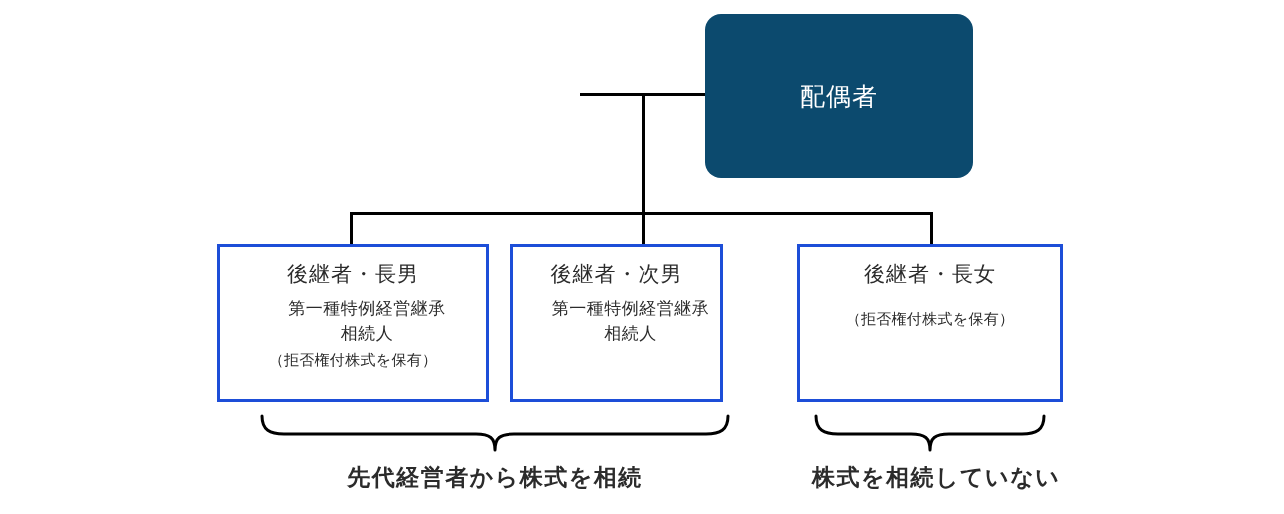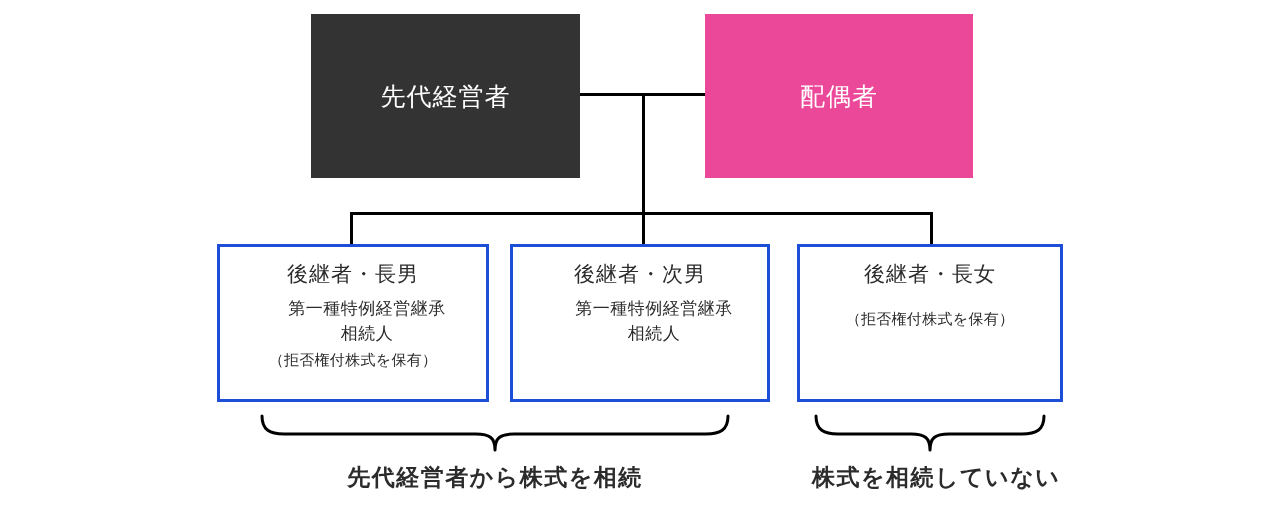"先代経営者" div.gen1-box { html: <div> <span>先代経営者</span> </div> -> none }
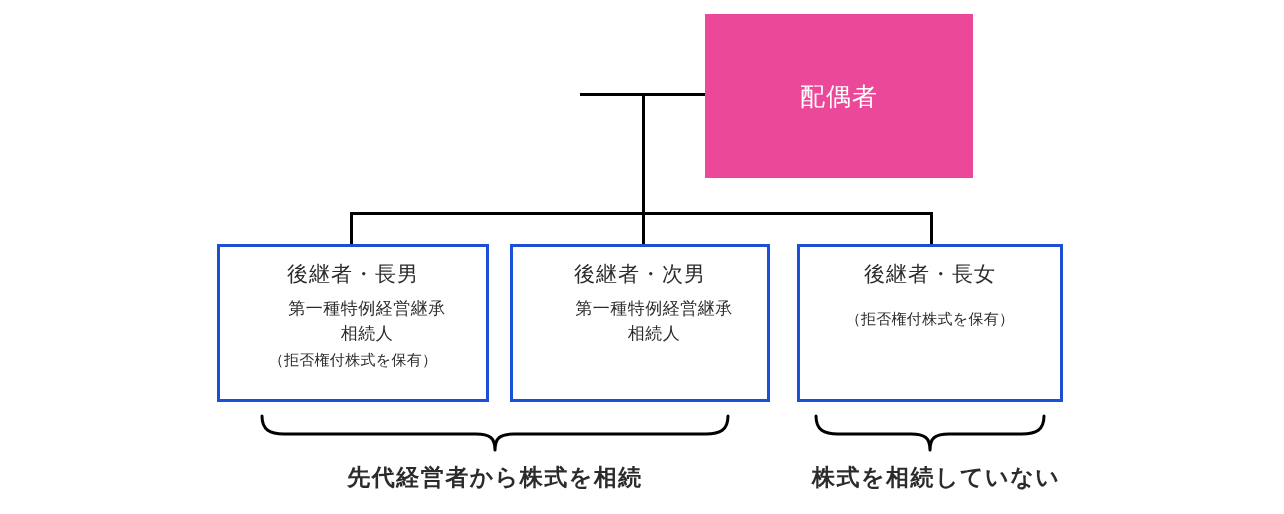"配偶者" .gen1-box.spouse { background: #ec4899 -> #0c4a6e; border-radius: none -> 16px }
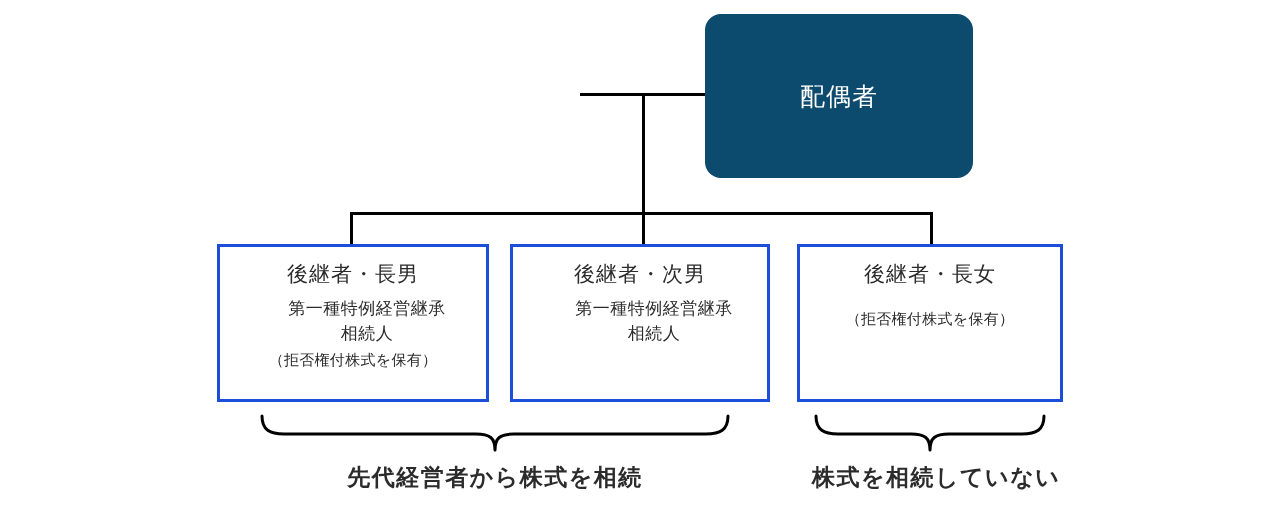"後継者・次男" #child-box-2 { width: 260px -> 213px }
